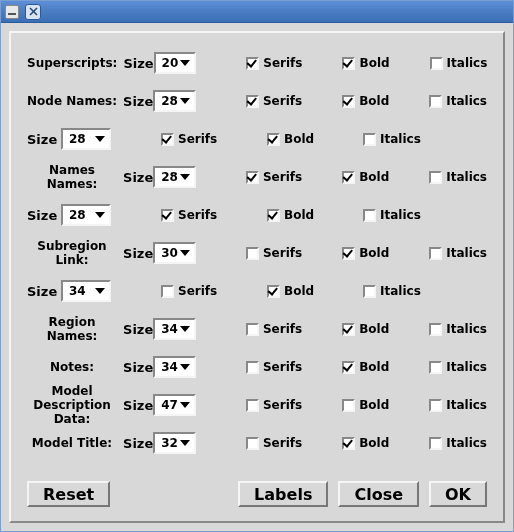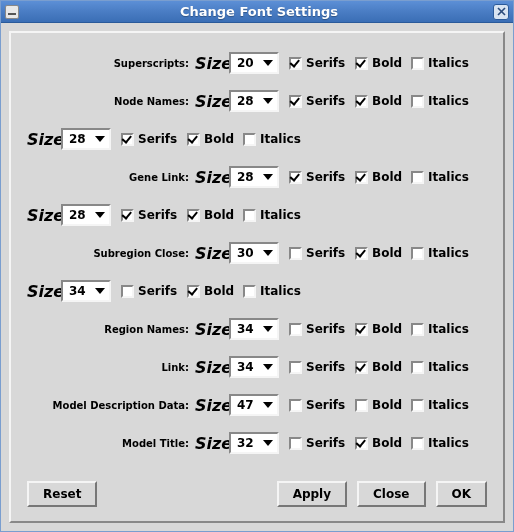"Change Font Settings" span.title { html: <span>Change Font Settings</span> -> none }
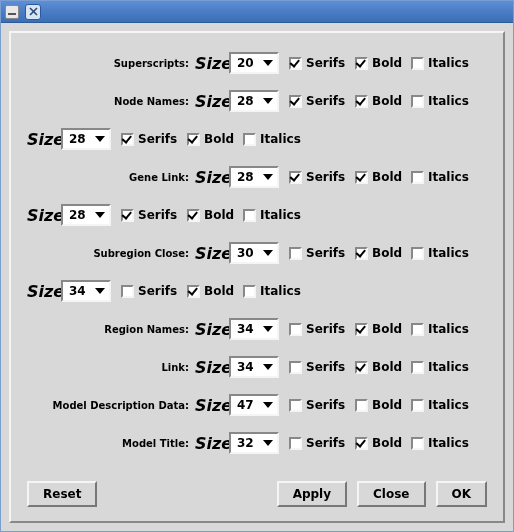"Superscripts:" .lbl { font-size: 10px -> 12px; text-align: right -> center }
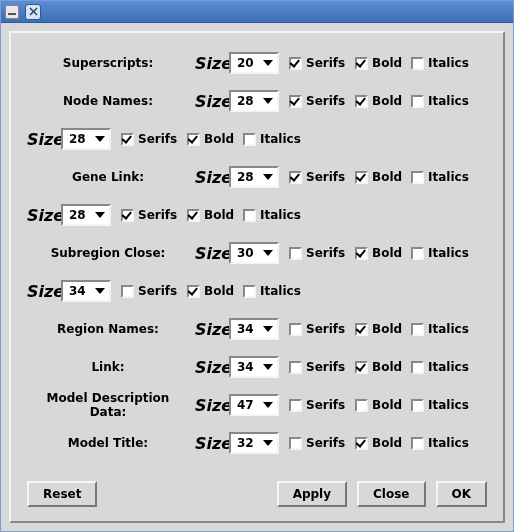"Size" .sizelbl { font-size: 16px -> 13px; font-style: italic -> none }
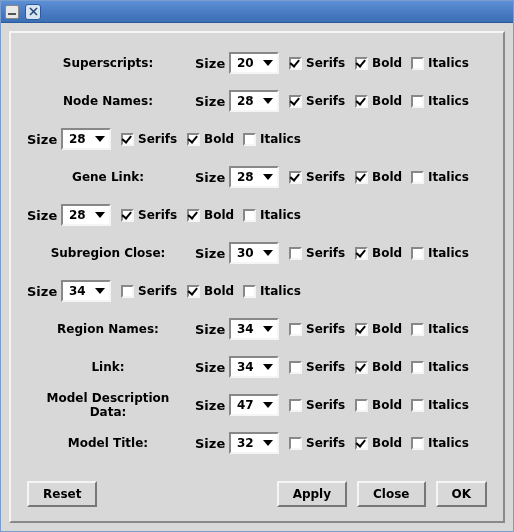"Serifs" .check { margin-left: none -> 40px }
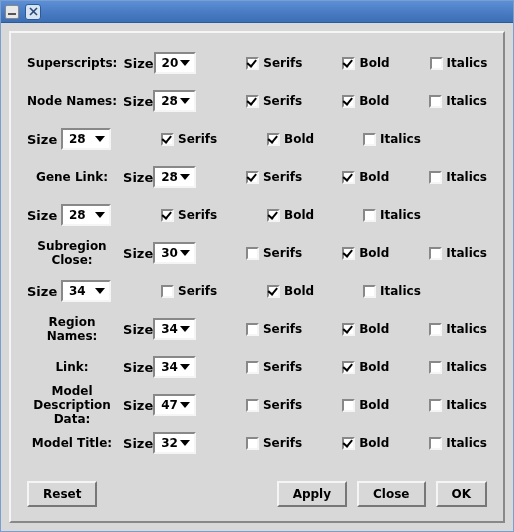"Gene Link:" span.lbl { text: Gene Link -> Names Names }
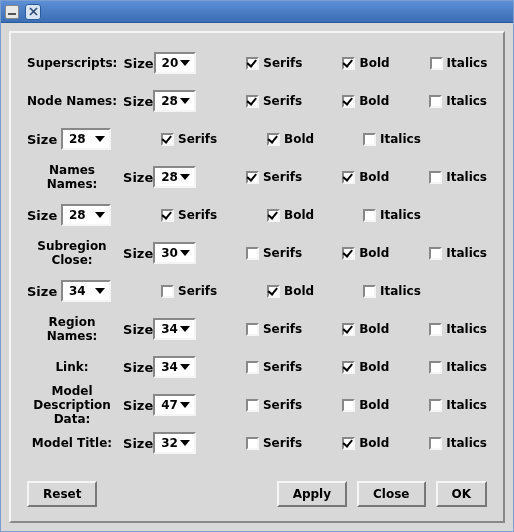"Subregion Close:" span.lbl { text: Close -> Link }
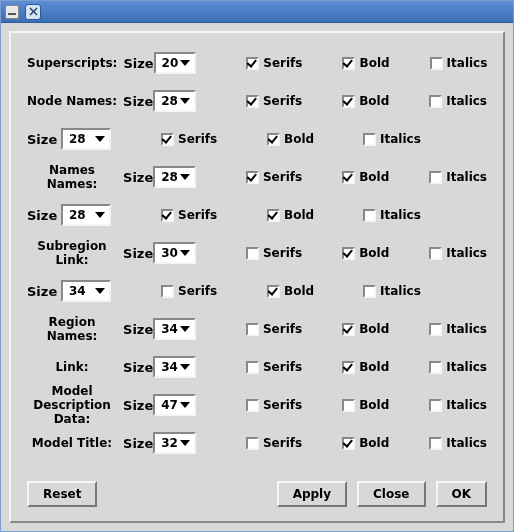"Link:" span.lbl { text: Link -> Notes }
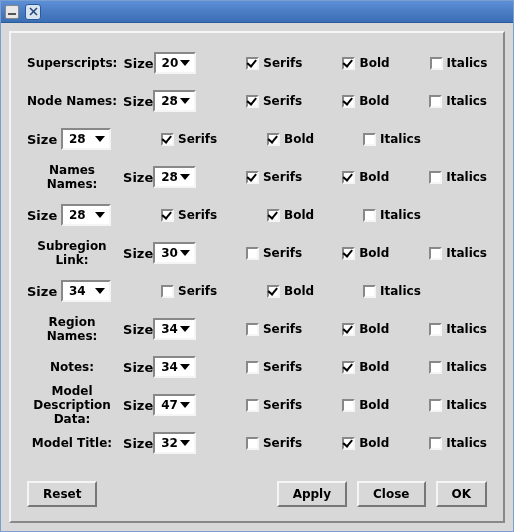"Reset" .btn { font-size: 12px -> 16px }
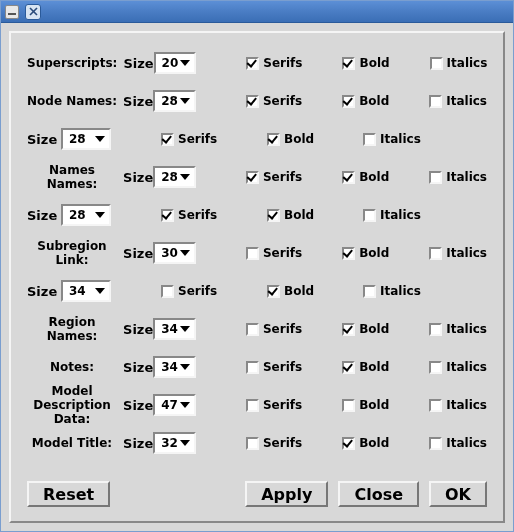"Apply" span.btn { text: Apply -> Labels }
